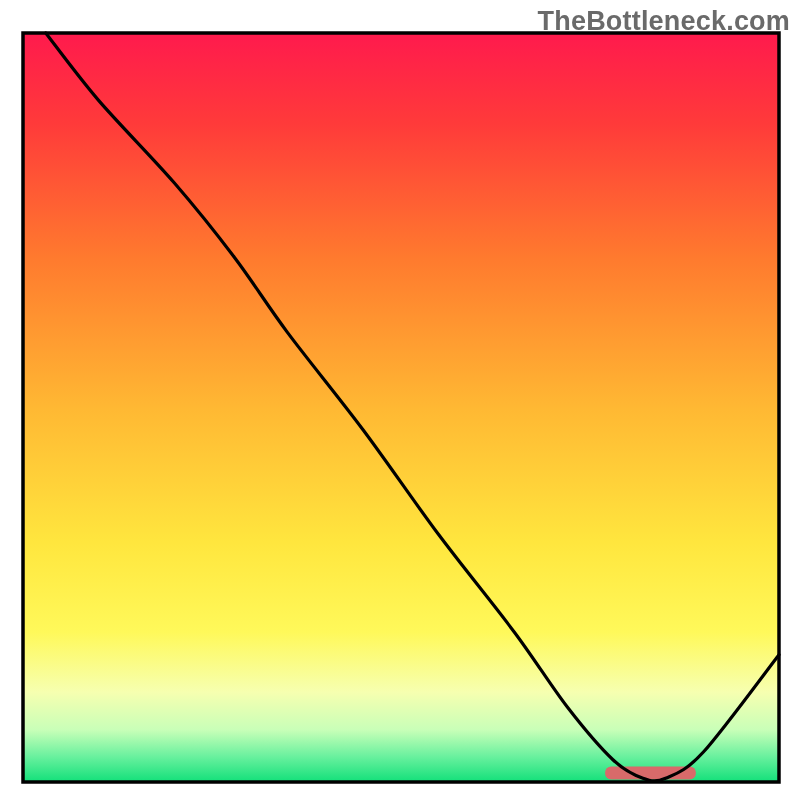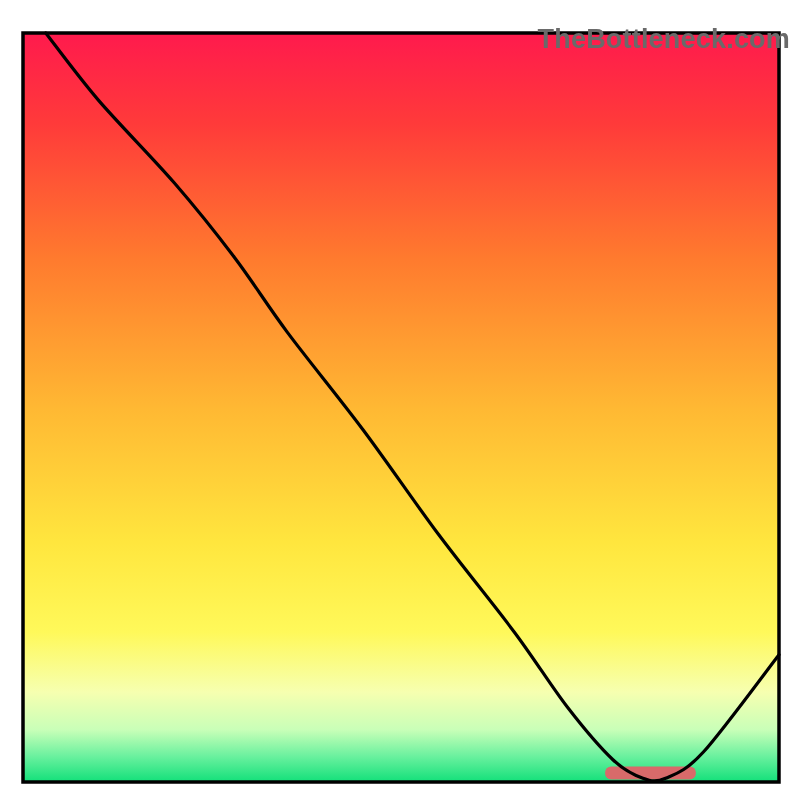"TheBottleneck.com" .watermark { top: 24px -> 6px }
